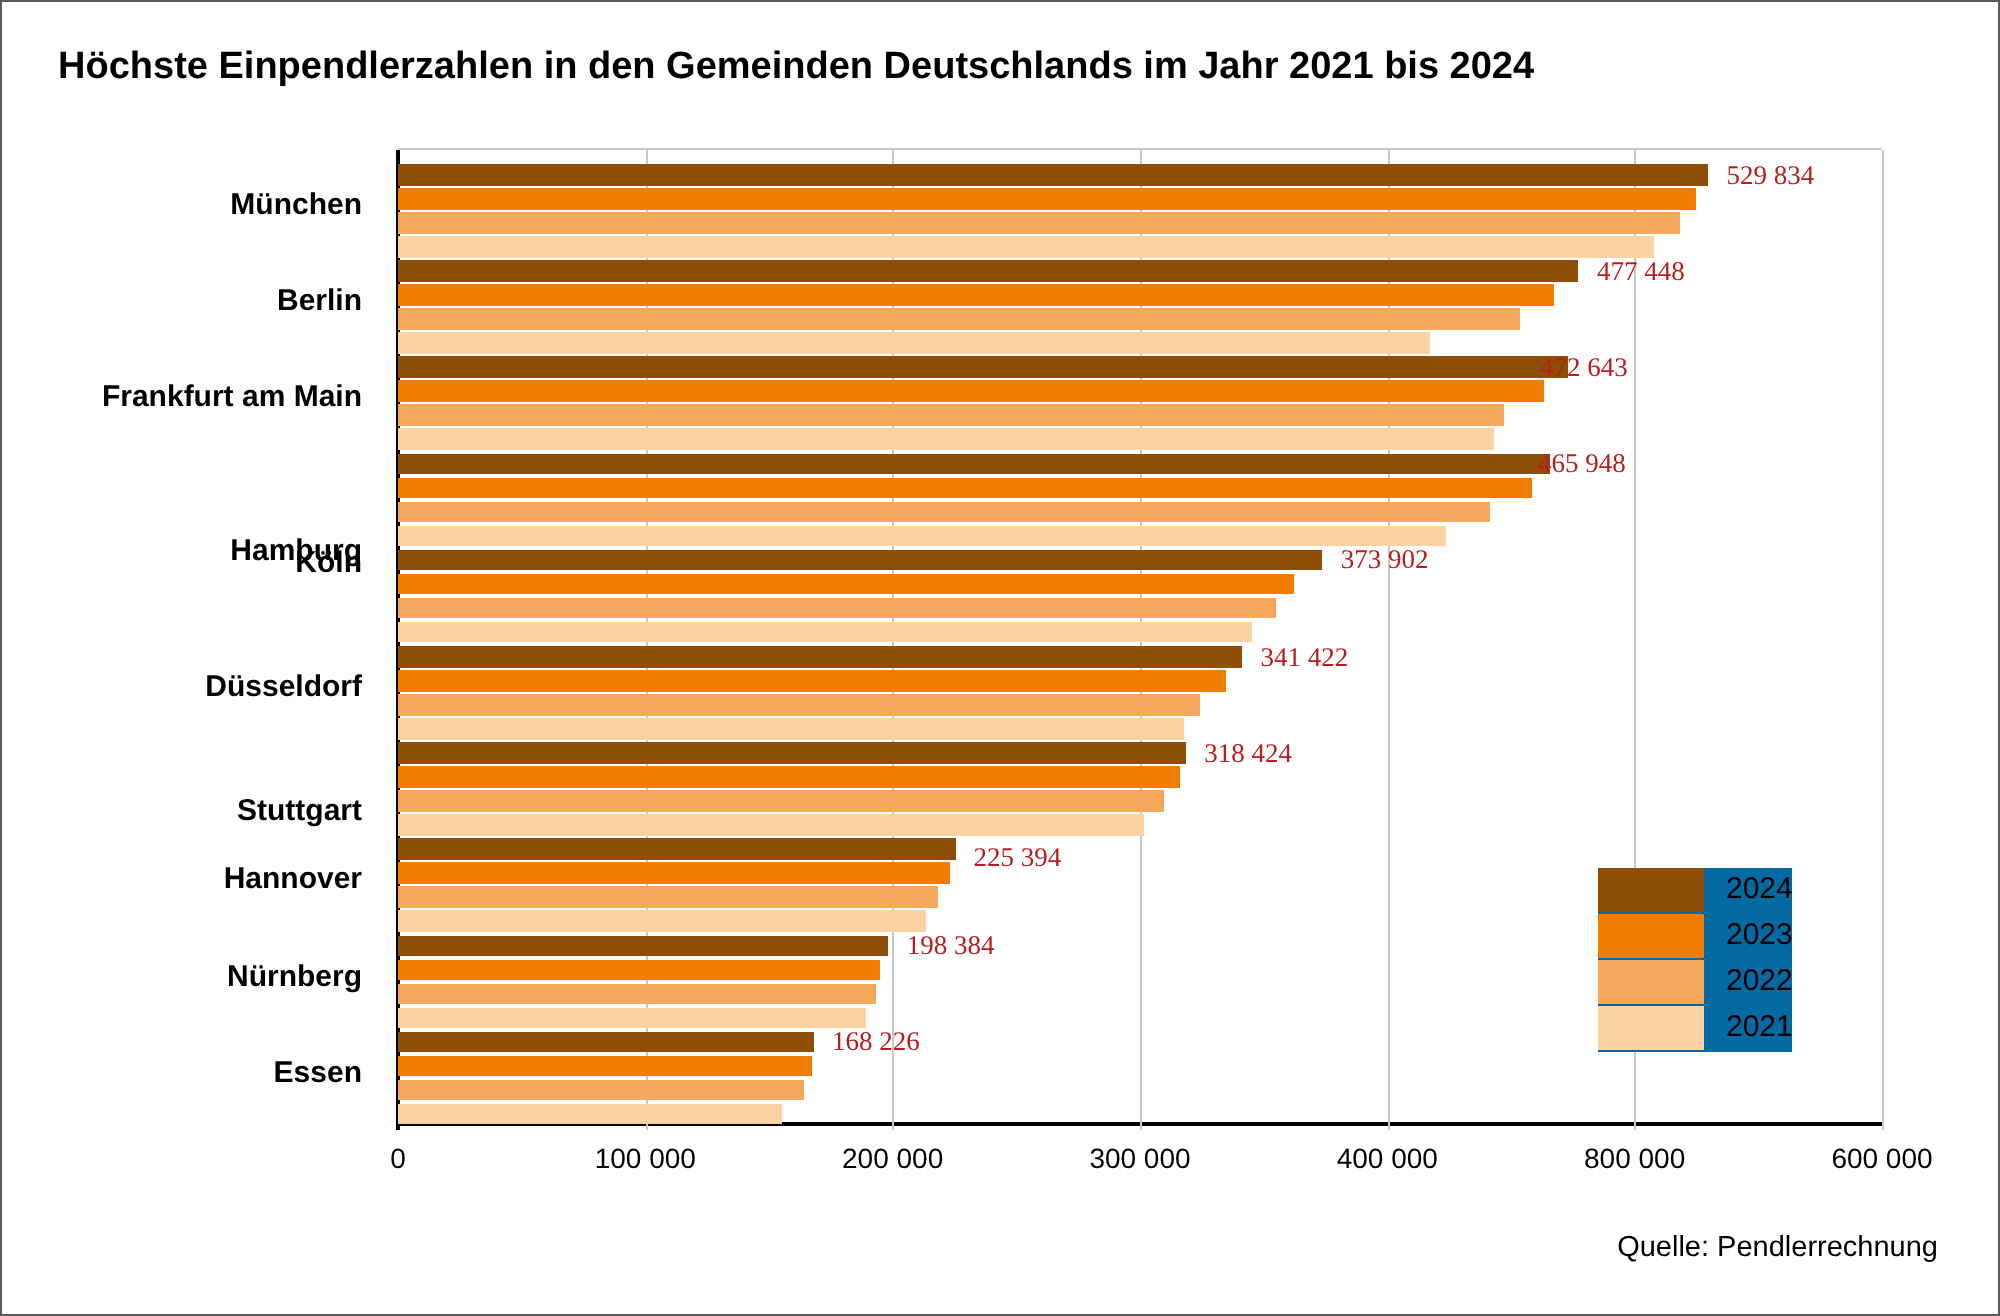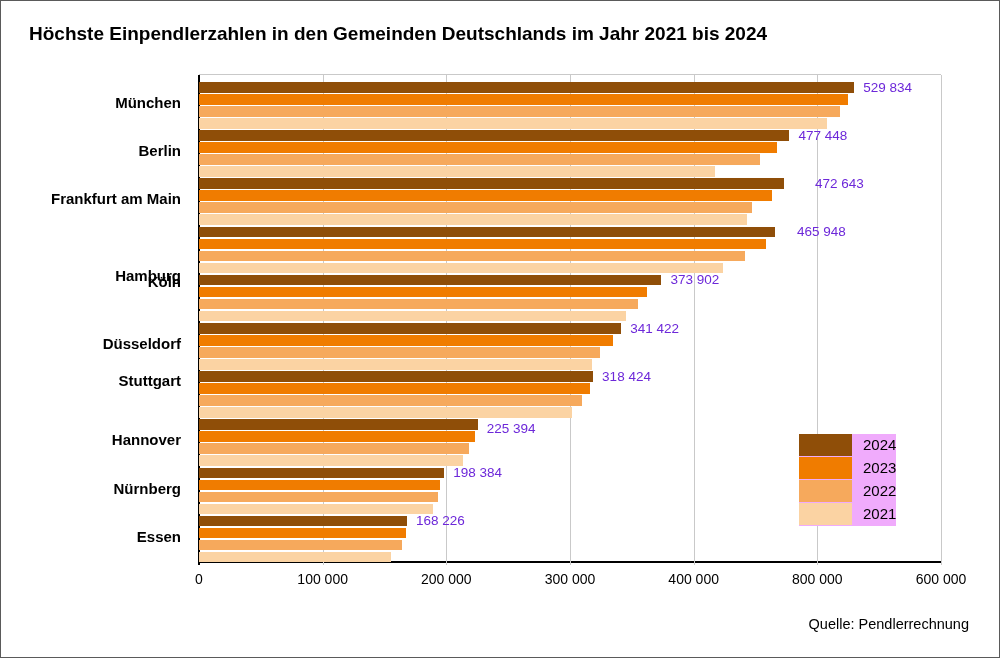"529 834" .value-label { color: #6d28d9 -> #b91c1c; font-family: none -> Liberation Serif, serif }
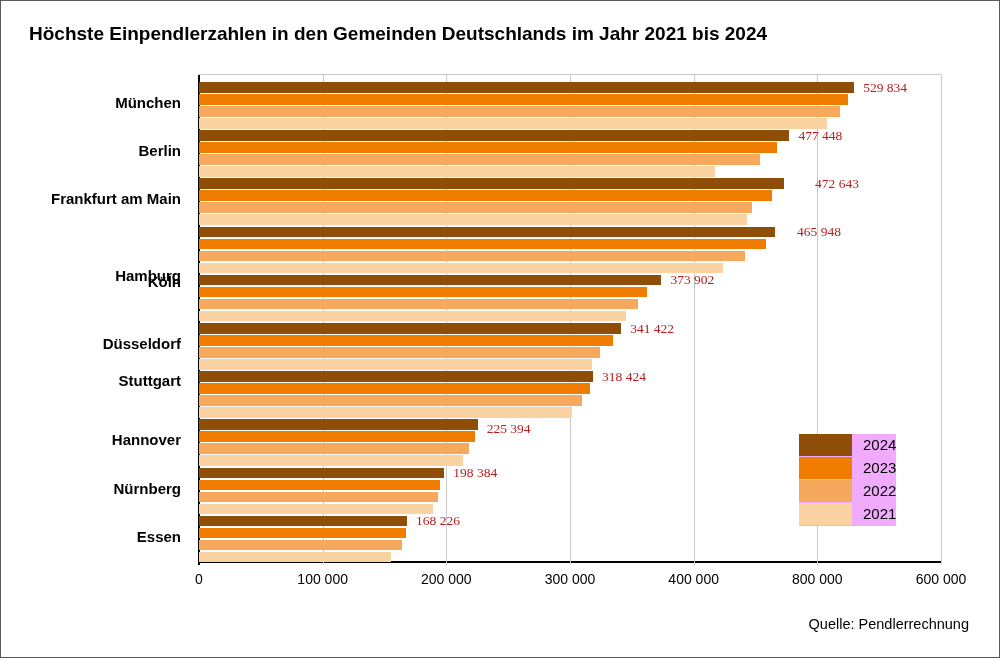"472 643" div.value-label { left: 616px -> 571px }
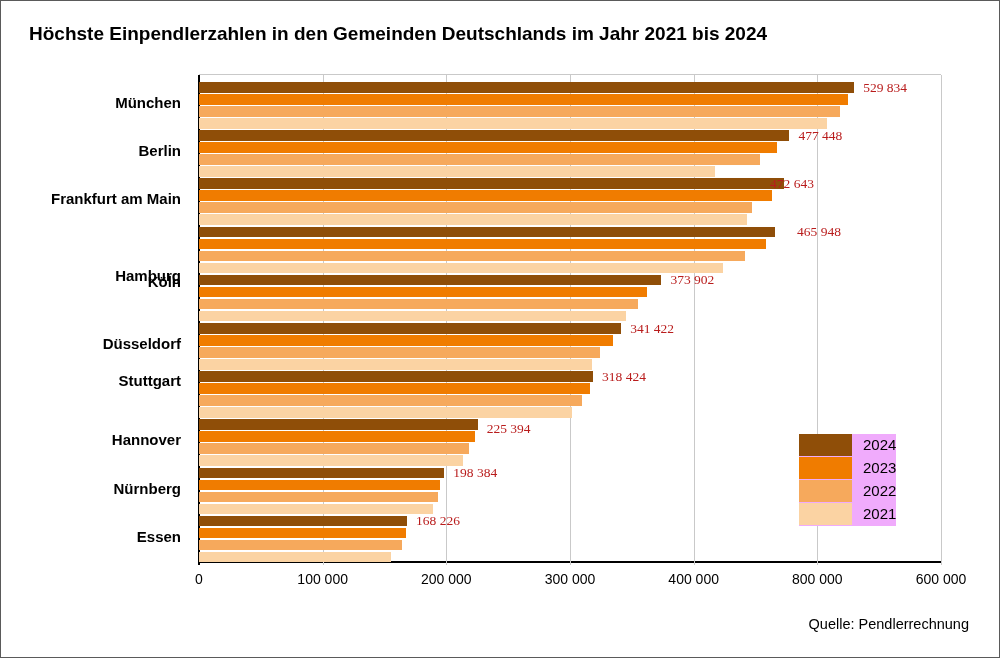"465 948" div.value-label { left: 598px -> 570px }
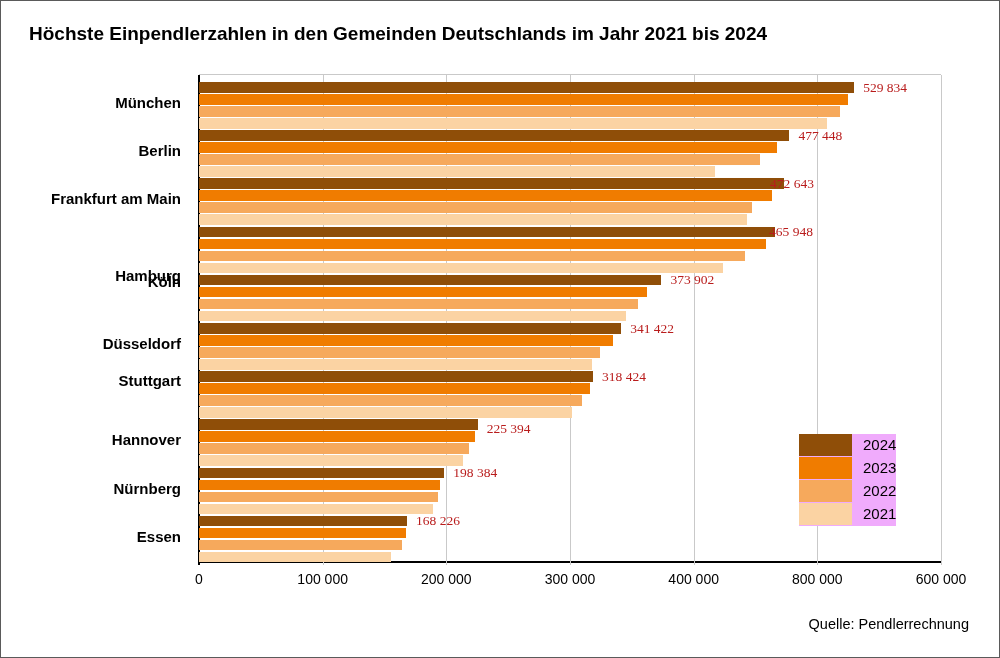"Stuttgart" div.cat-label { top: 297px -> 322px }
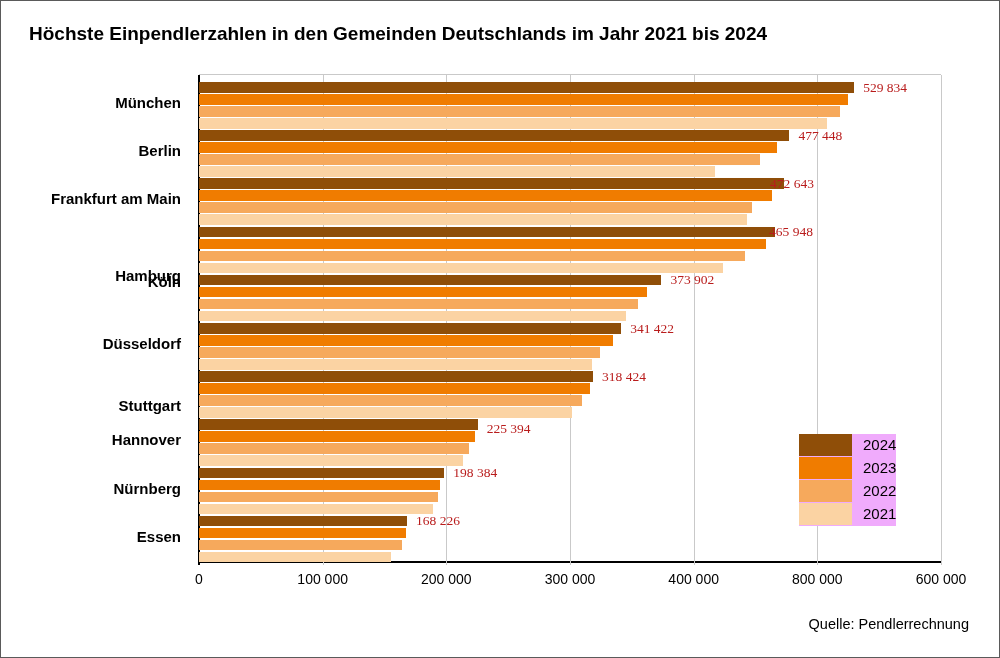"2024" .legend { background: #f0abfc -> #0369a1 }
